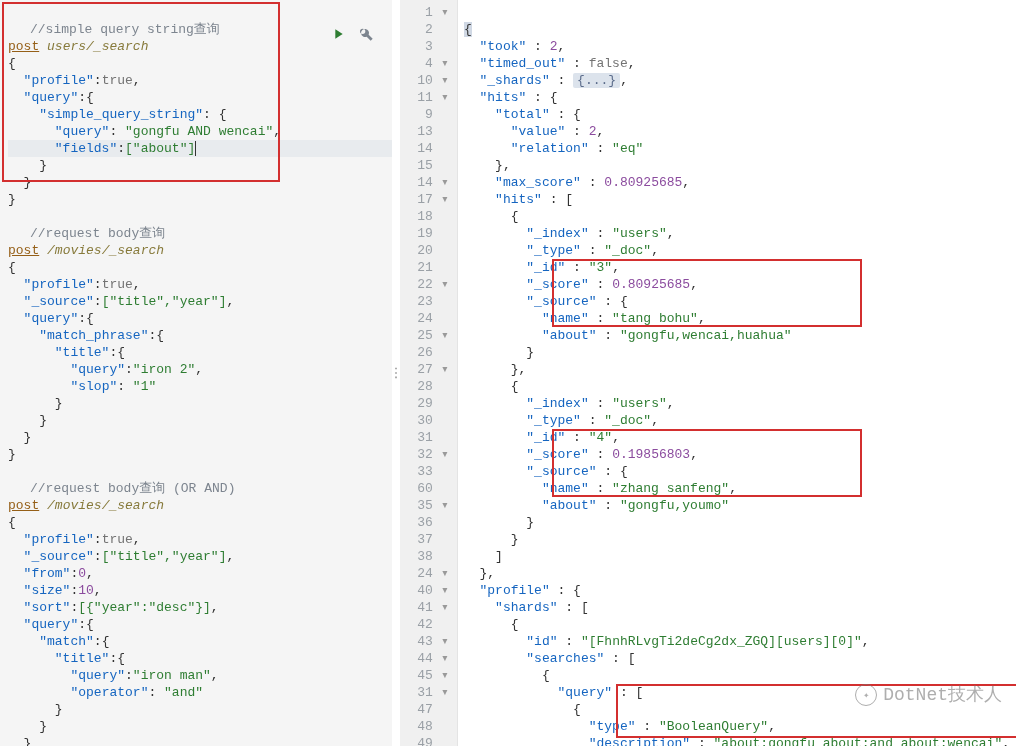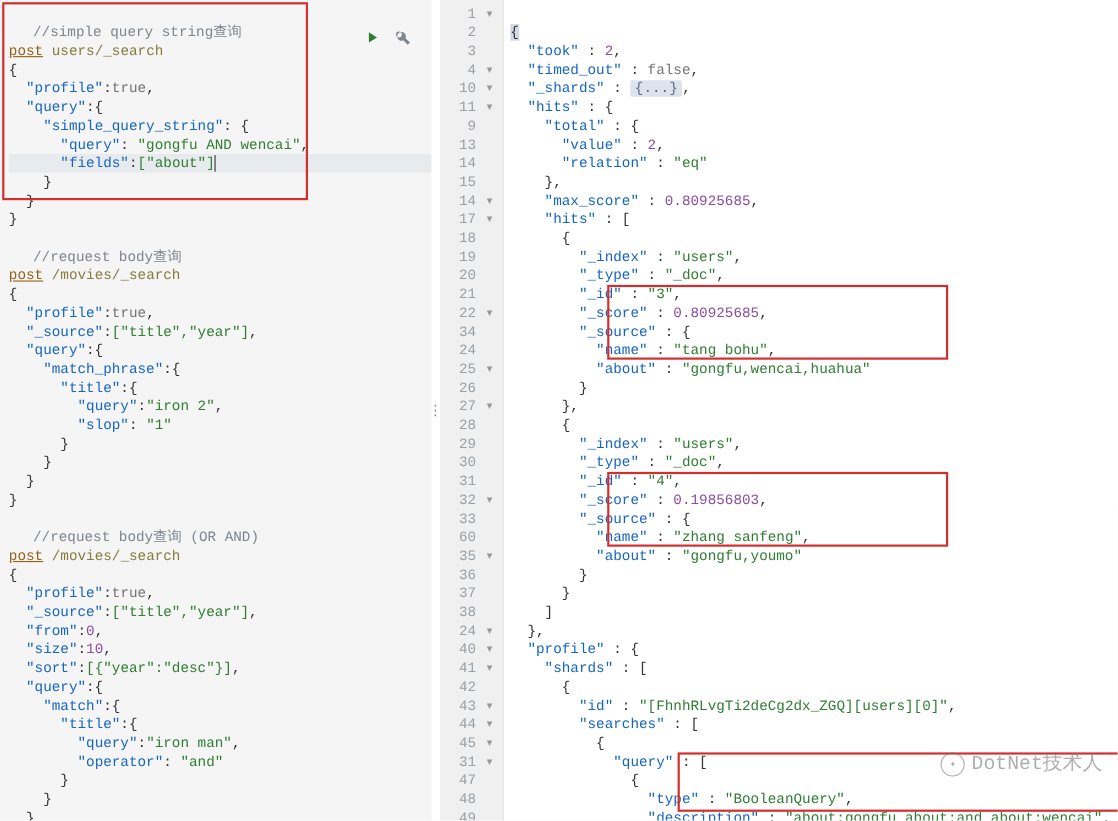"users/_search" .path { font-style: none -> italic }
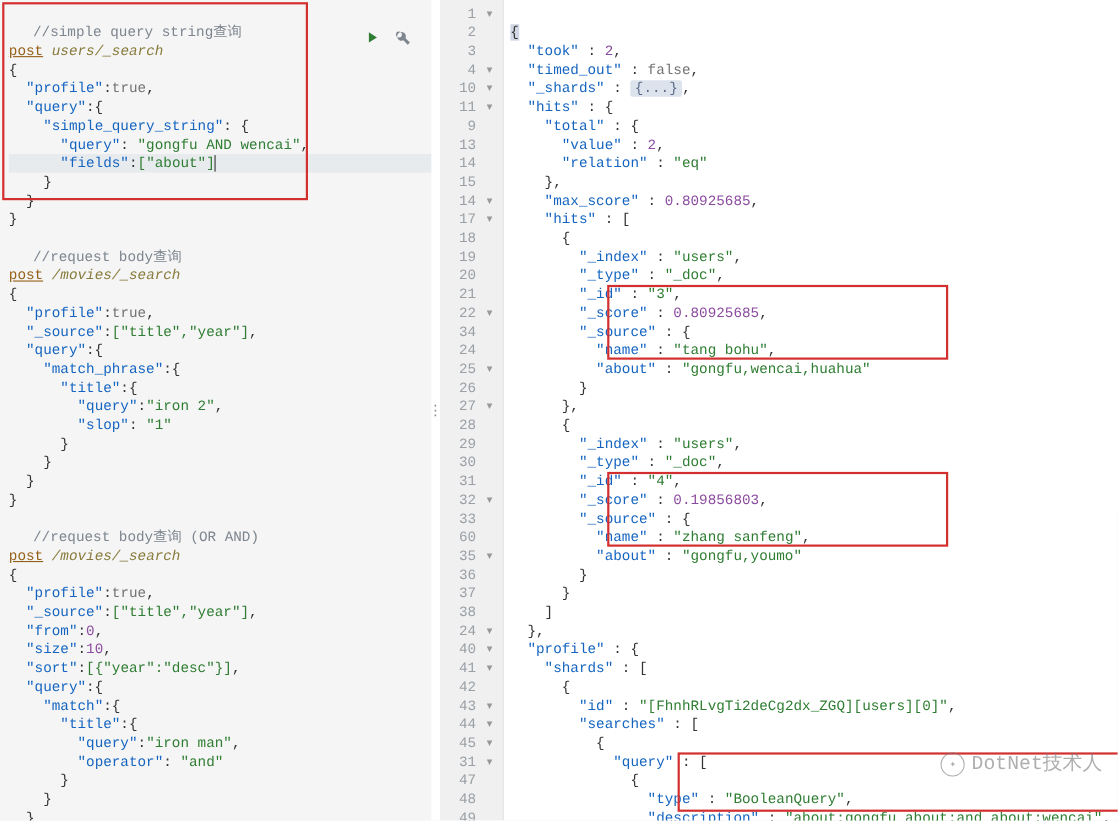"34" span { text: 34 -> 23 }
